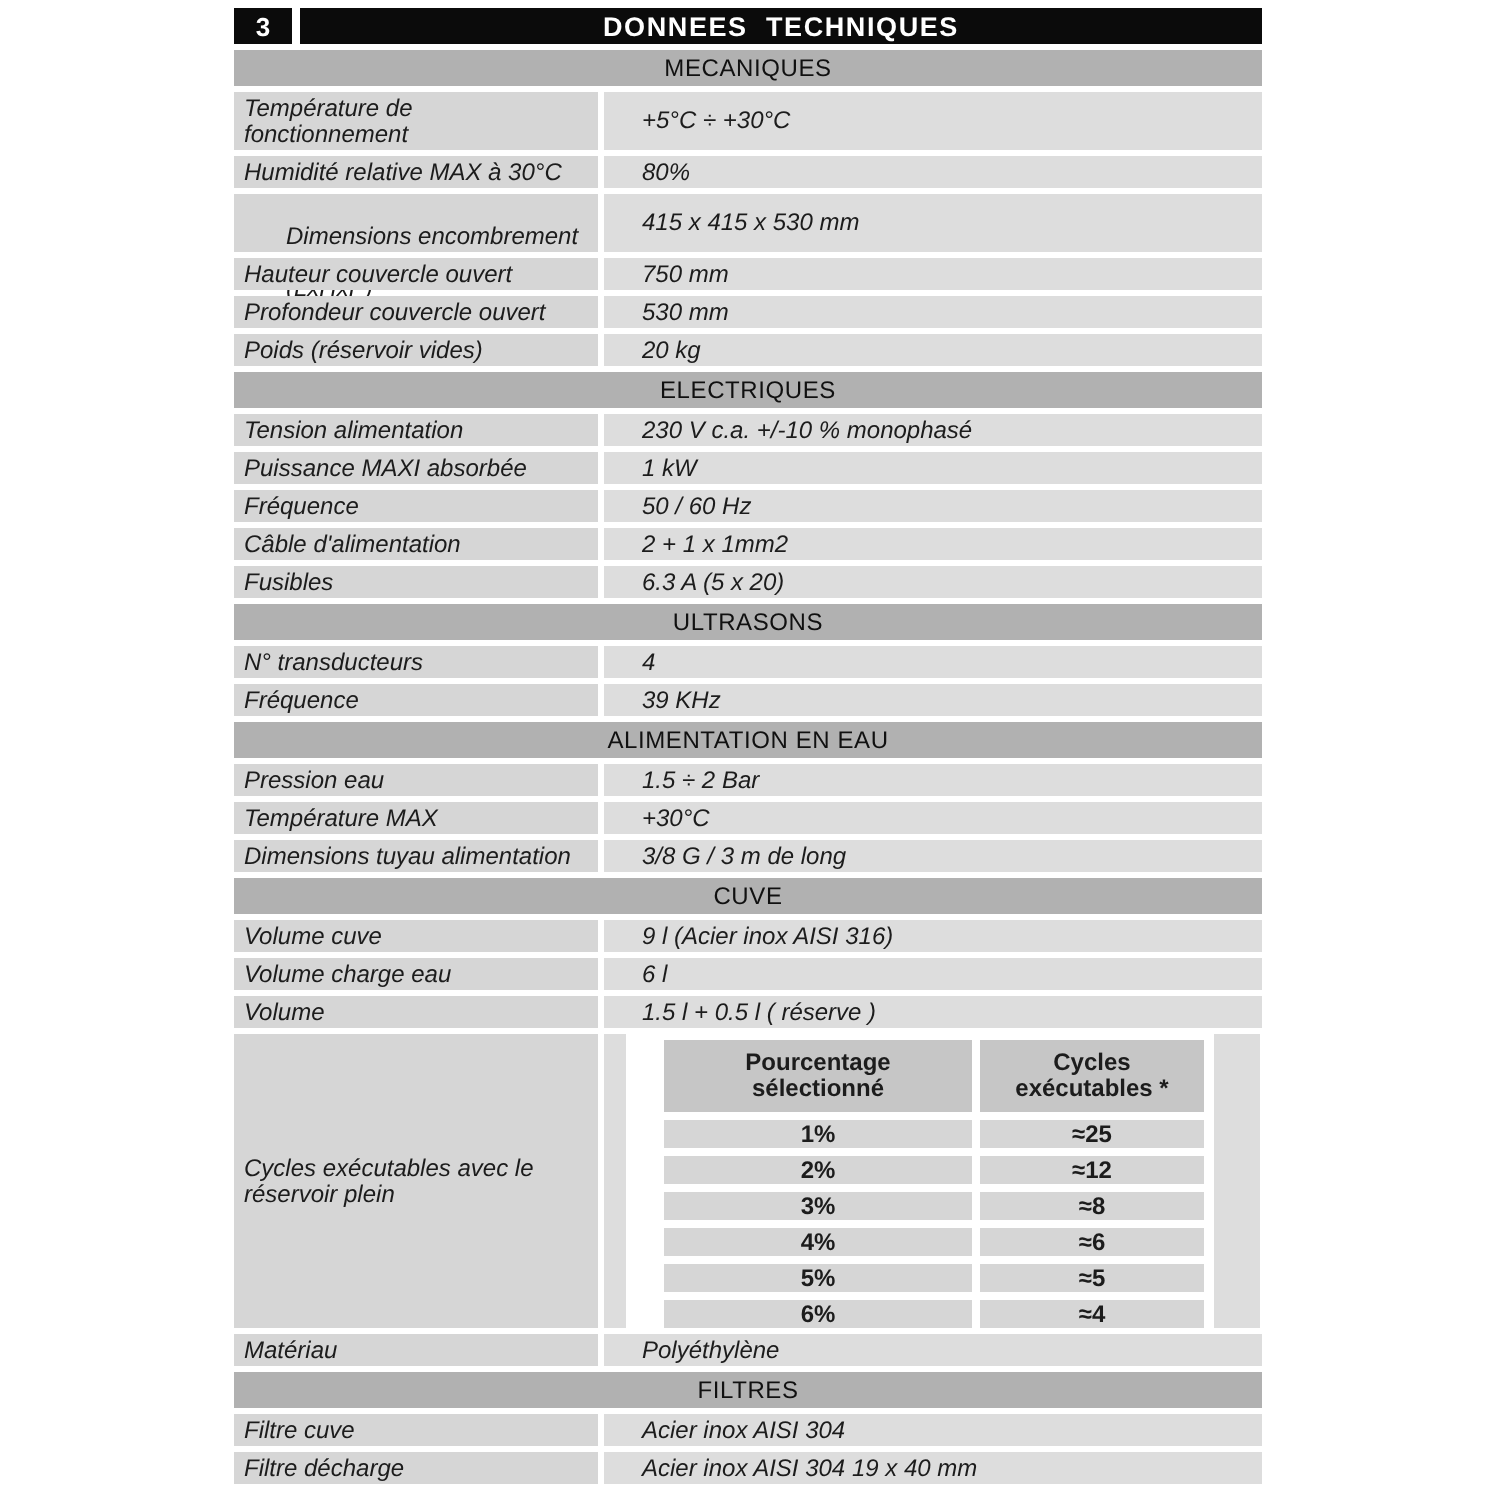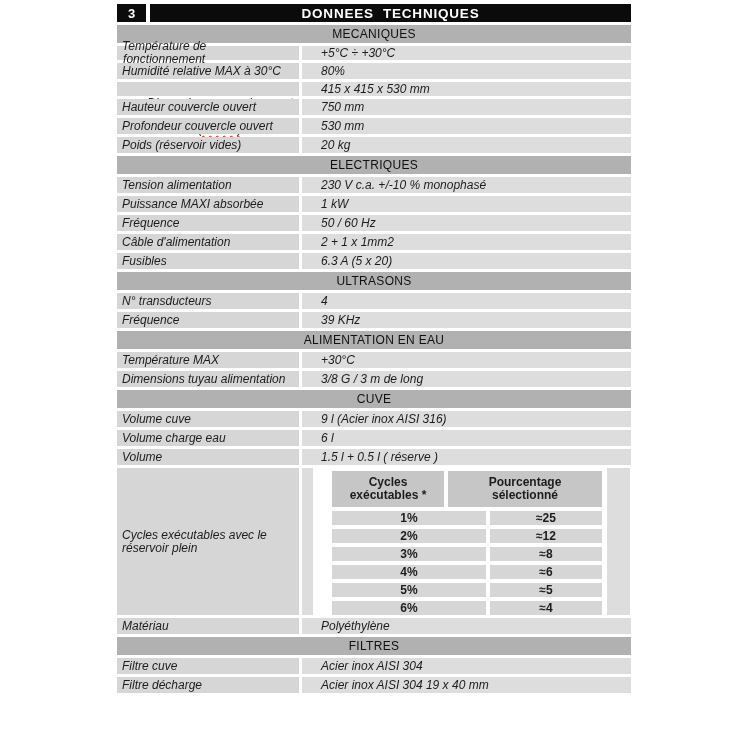"Température de" .row.double { height: 14px -> 29px; text-align: center -> none }
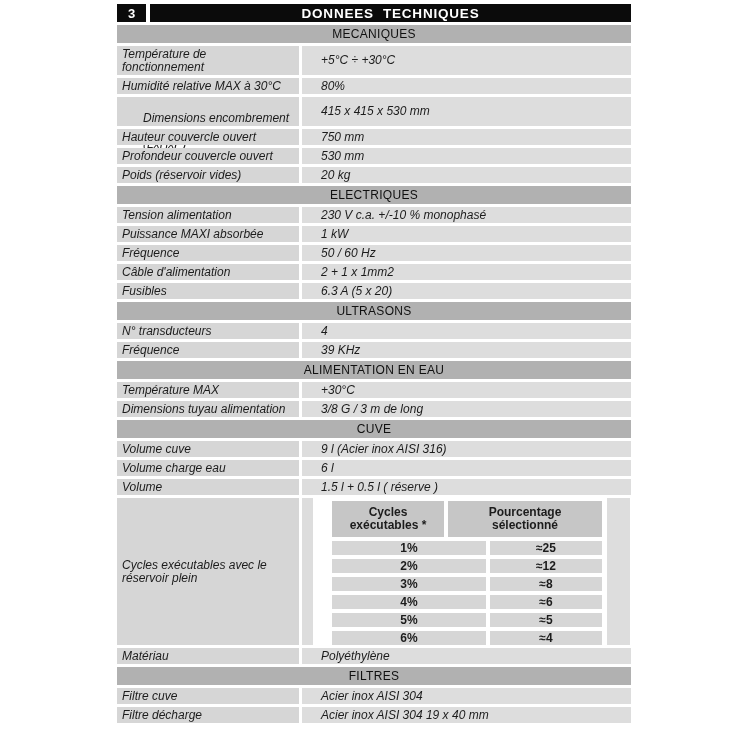"Pression eau" div.row { html: none -> <div> <div>Pression eau</div> <div>1.5 ÷ 2 Bar</div> </div> }
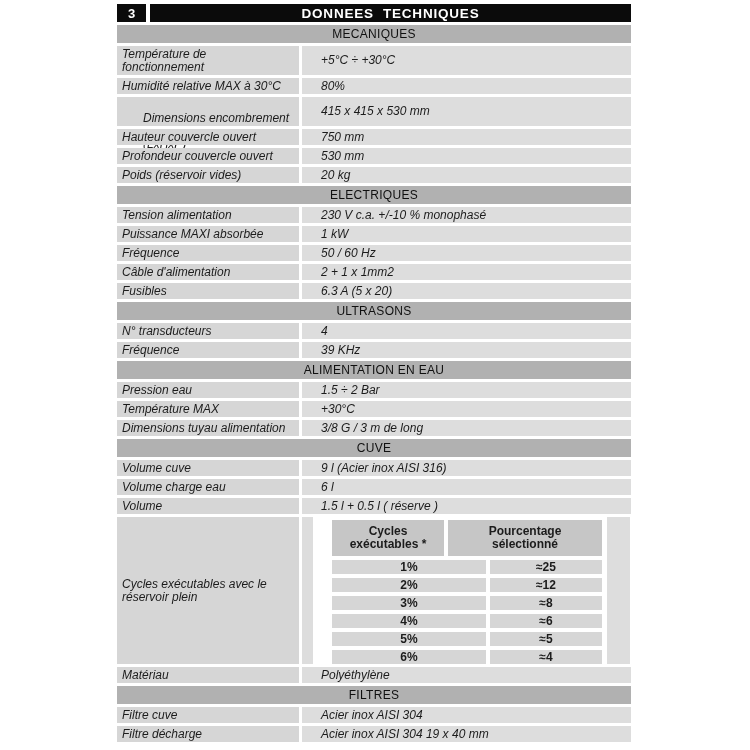"Cycles" div.inner-hcell { order: before "Pourcentage" -> after "Pourcentage" }
